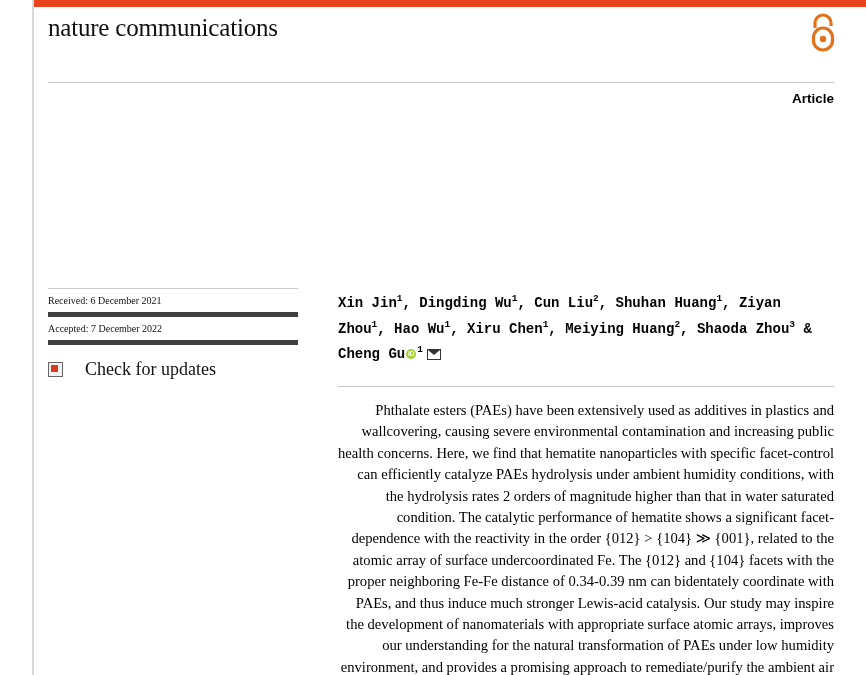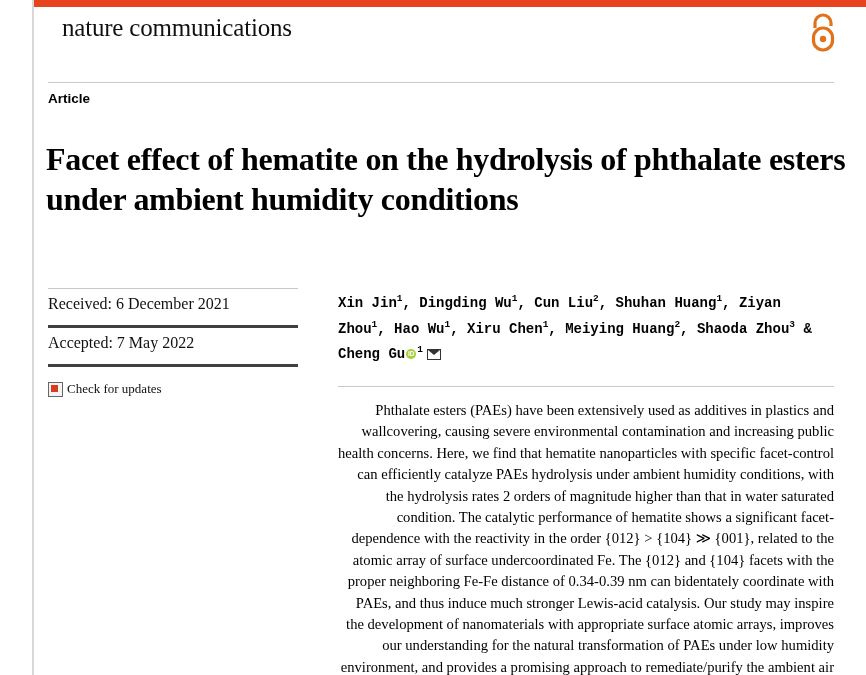"nature communications" .masthead { margin-left: 14px -> none }
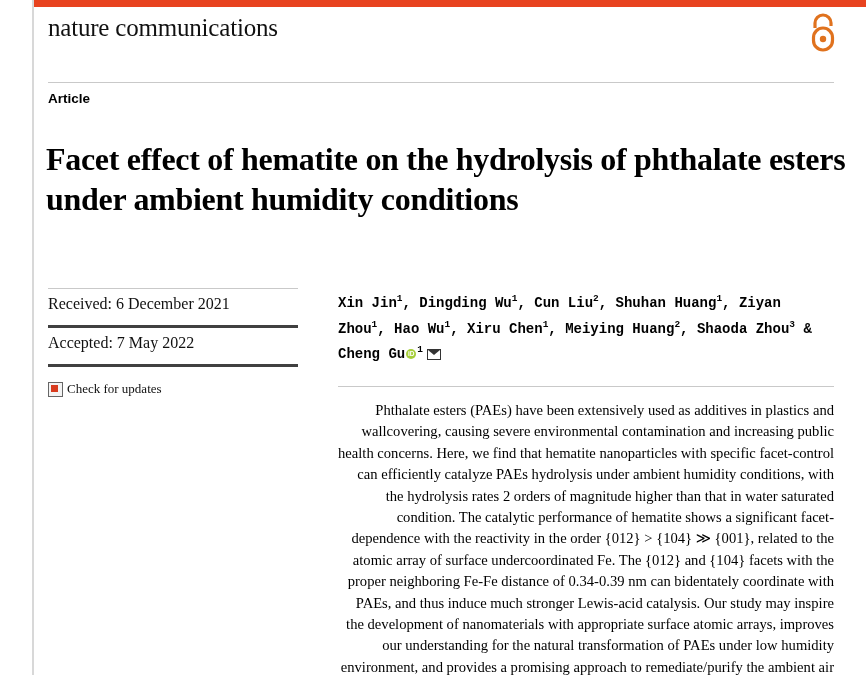"Article" .article-row { justify-content: flex-start -> flex-end }
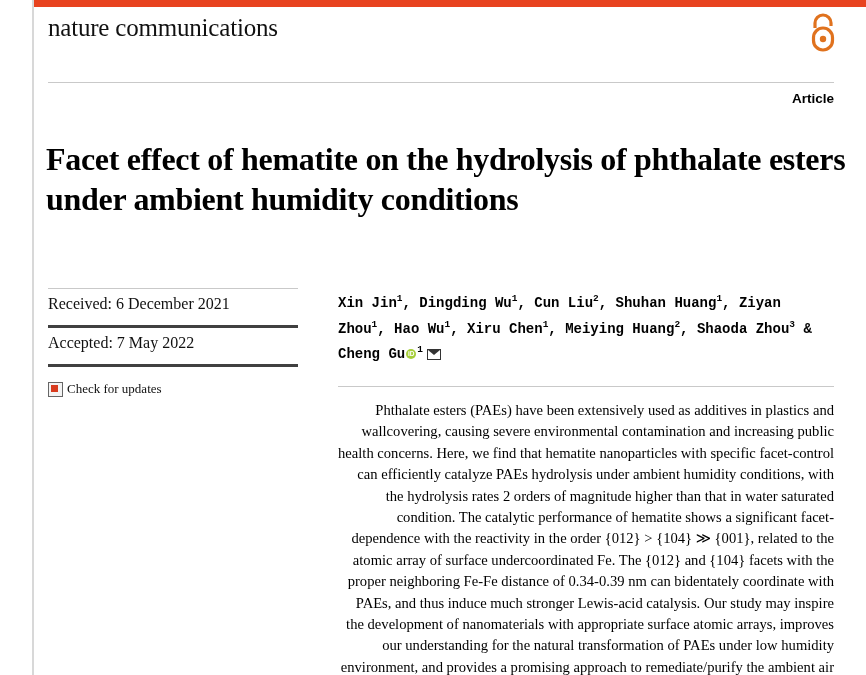"Facet effect of hematite on" h1.title { html: <h1>Facet effect of hematite on the hydrolysis of phthalate esters under ambient humidity conditions</h1> -> none }
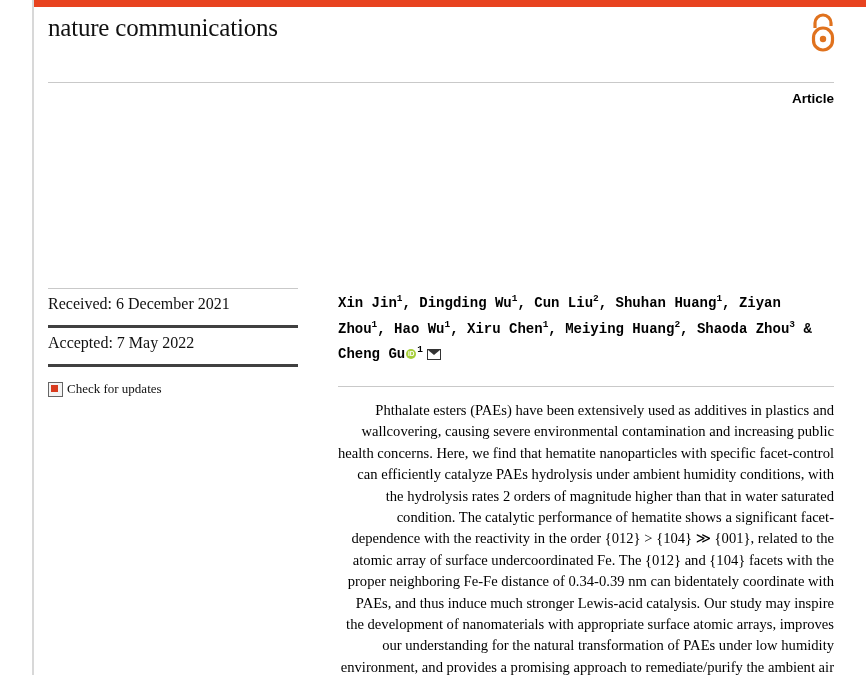"Received: 6 December 2021" .meta-line { border-bottom: 3px solid #404040 -> 5px solid #404040; font-size: 16px -> 10px; padding: 6px 0 12px 0 -> 6px 0 6px 0 }
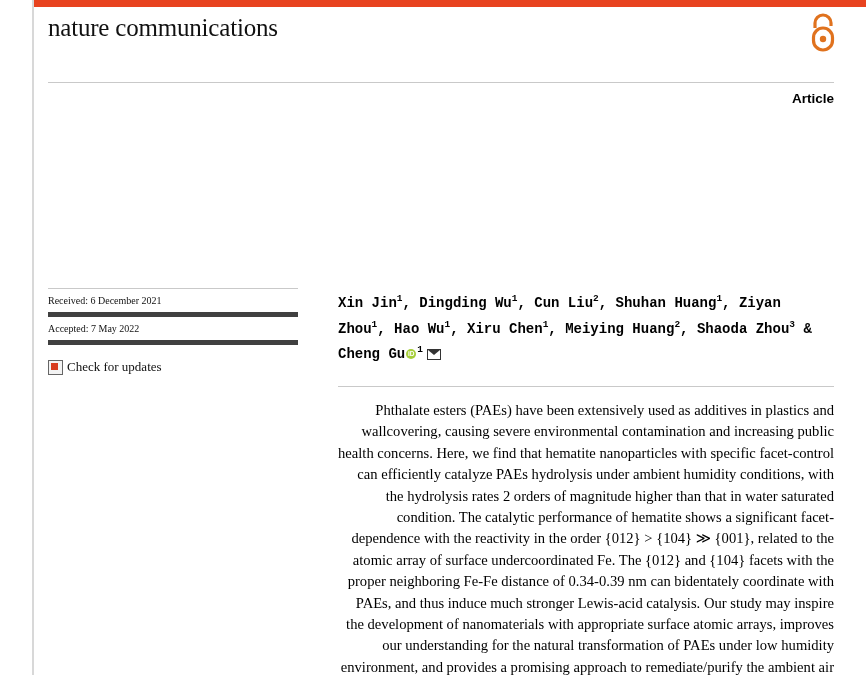"Accepted: 7 May 2022" div.meta-line { text: May -> December }
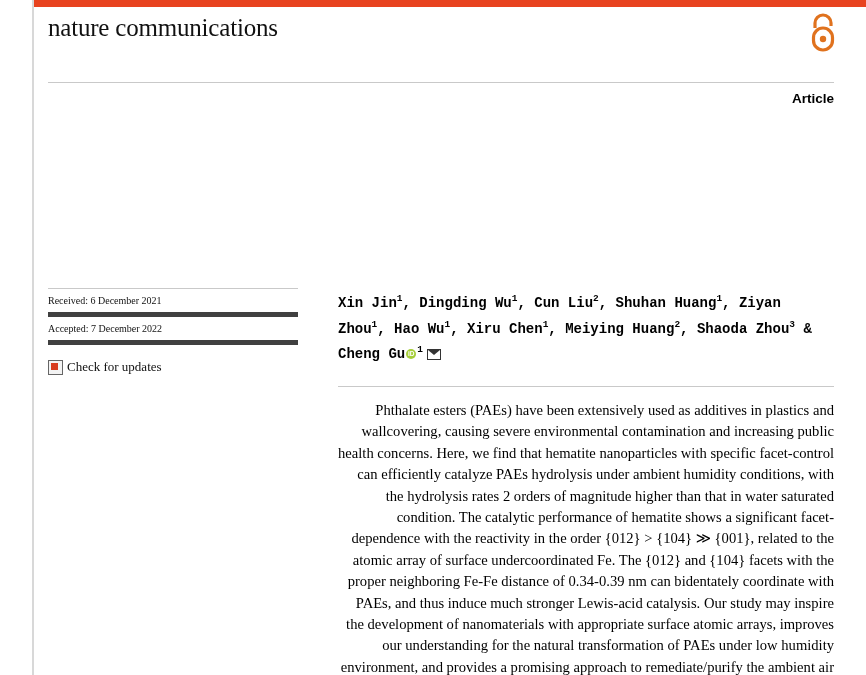"Check for updates" .check-updates { font-size: 13px -> 18px; gap: 4px -> 22px }
